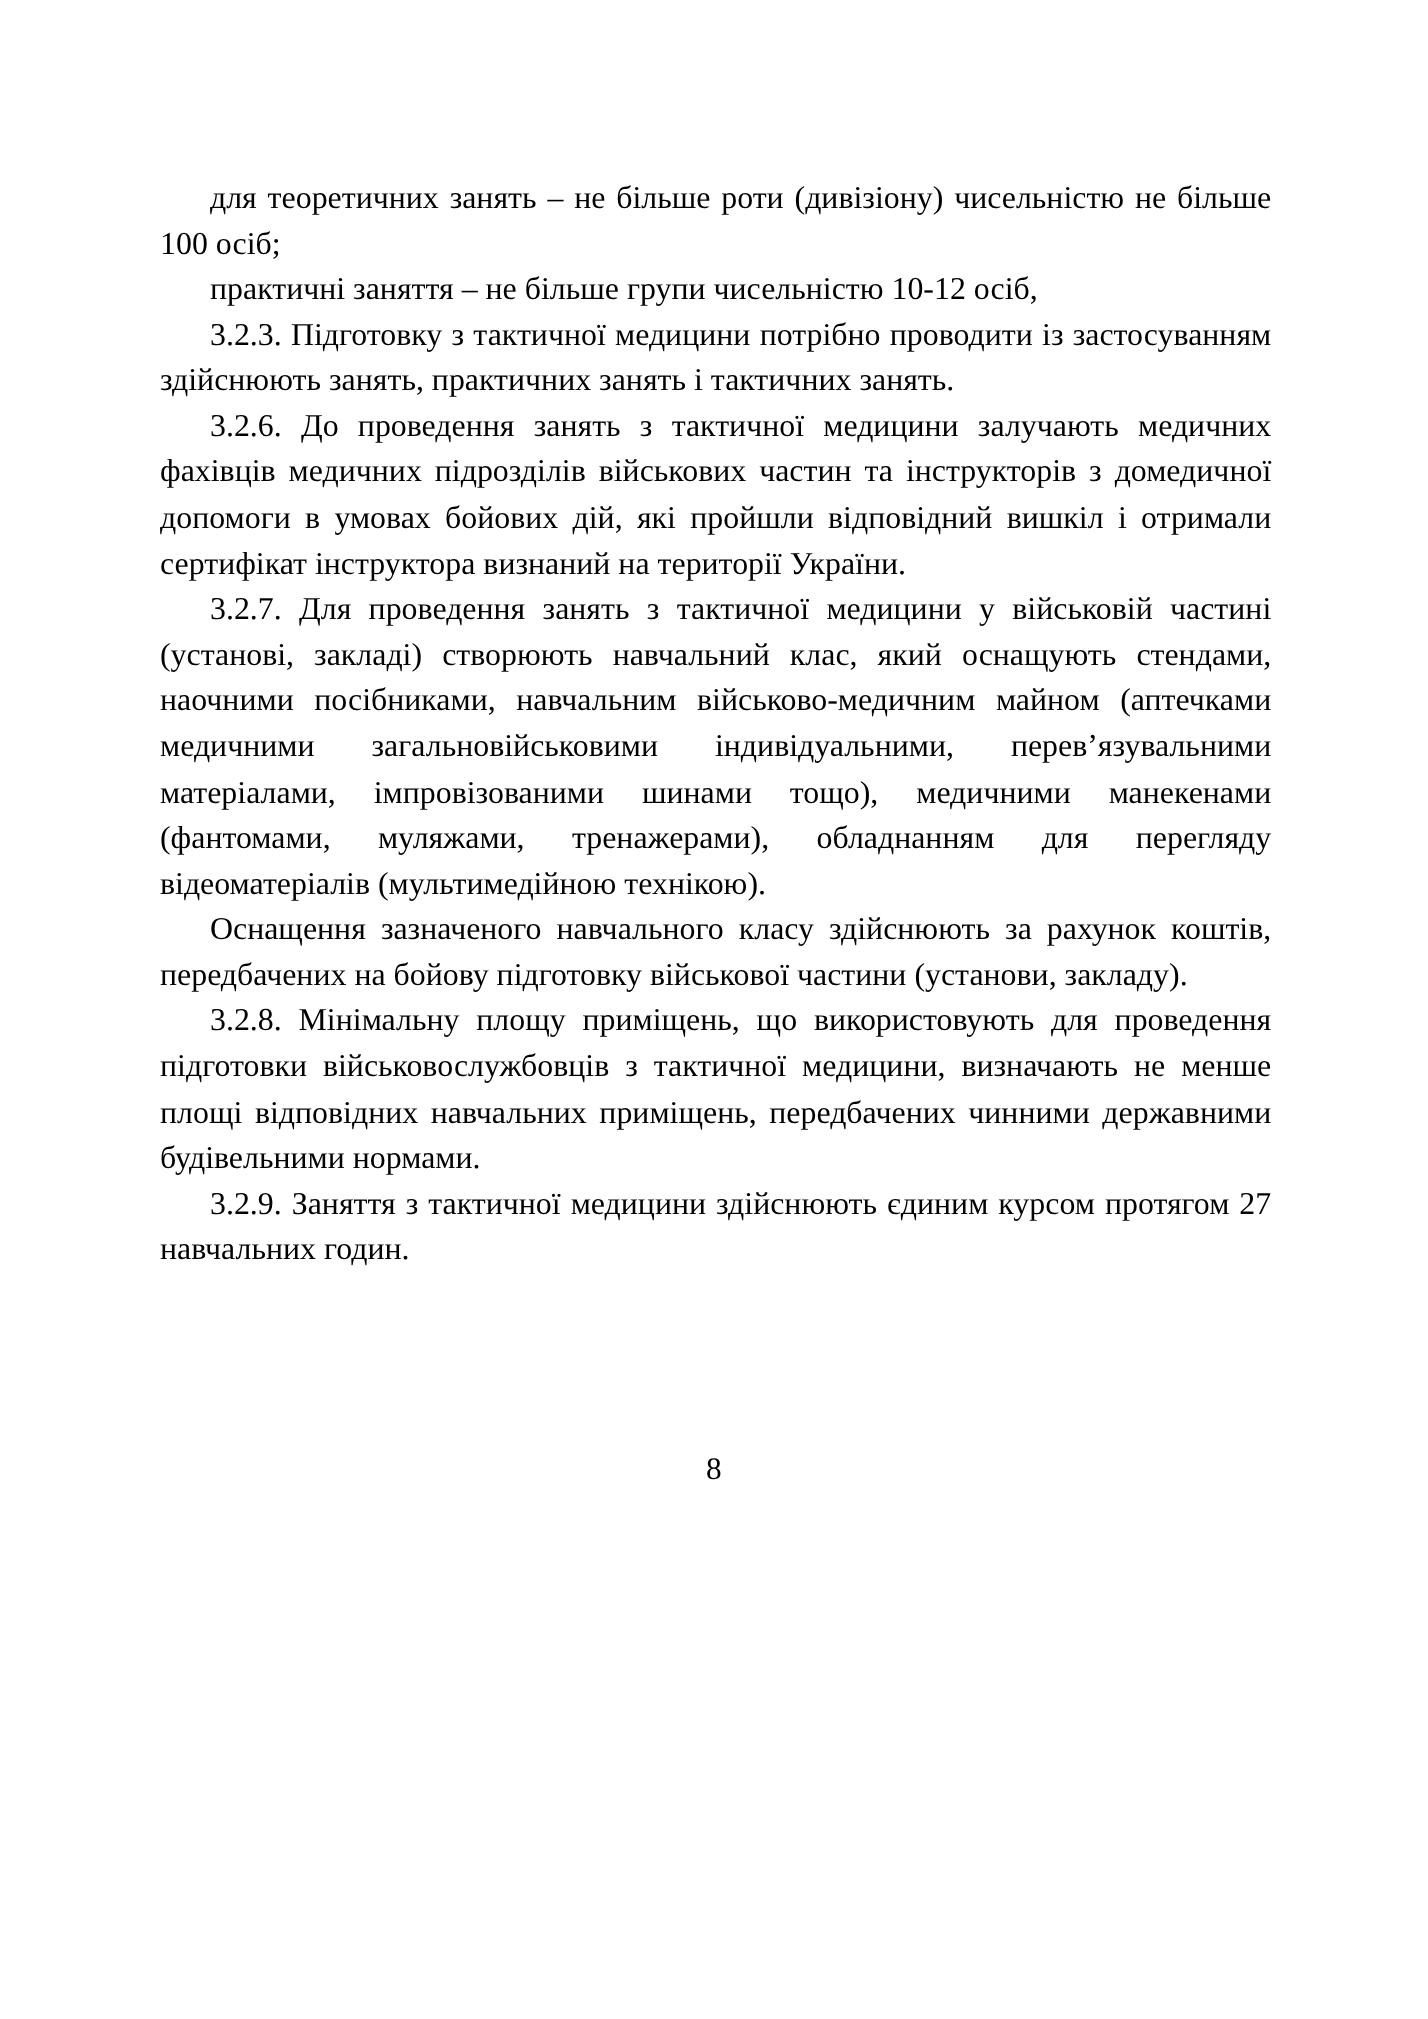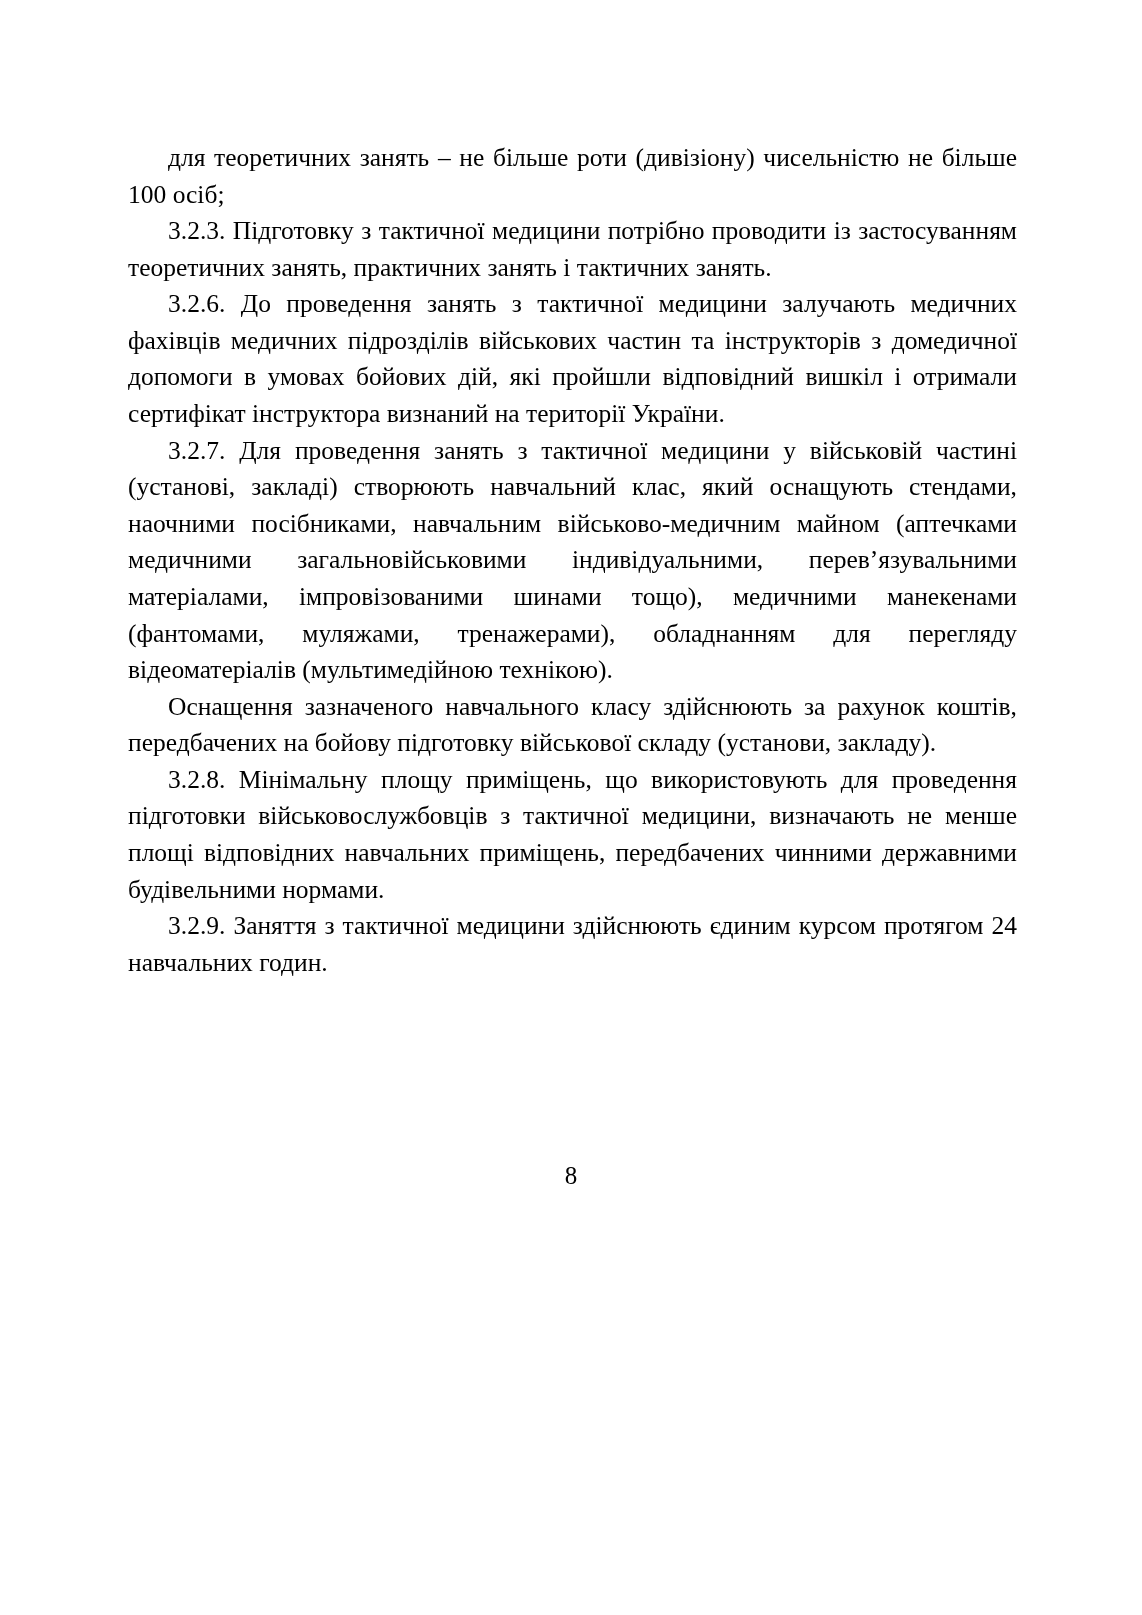"практичні заняття – не більше" p { html: none -> <p>практичні заняття – не більше групи чисельністю 10-12 осіб,</p> }
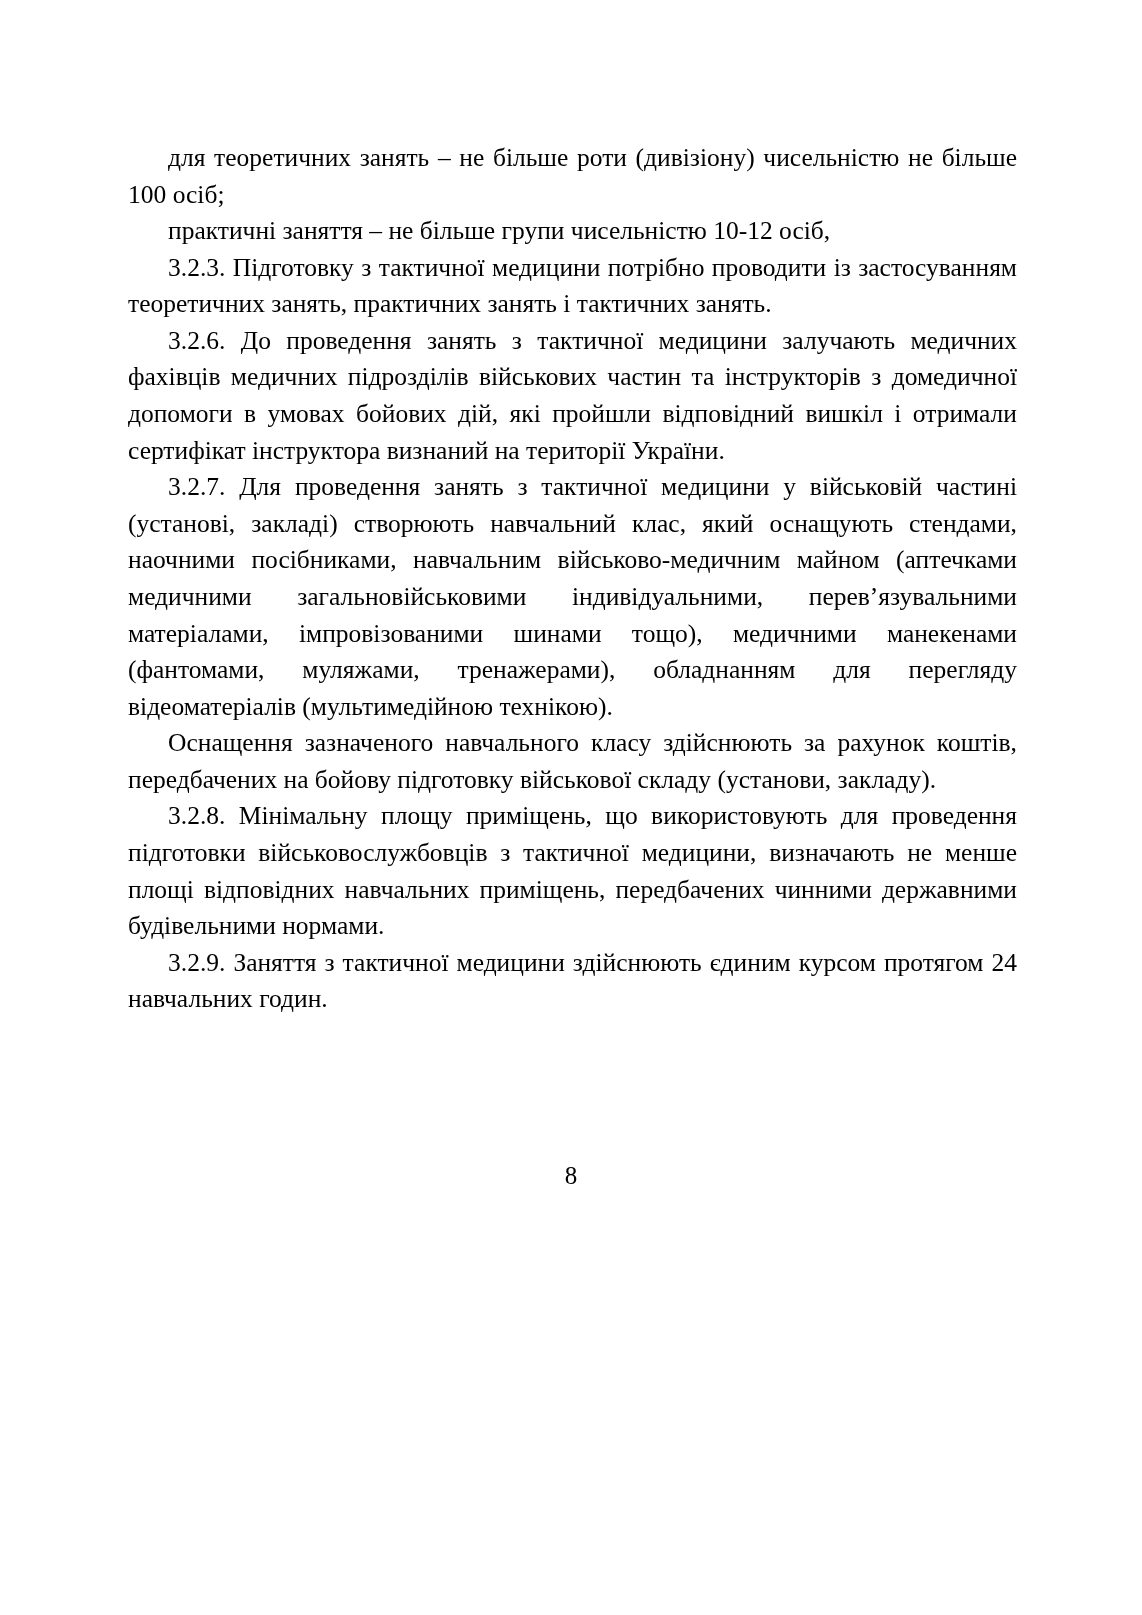"3.2.3. Підготовку з тактичної медицини" p { text: теоретичних -> здійснюють }
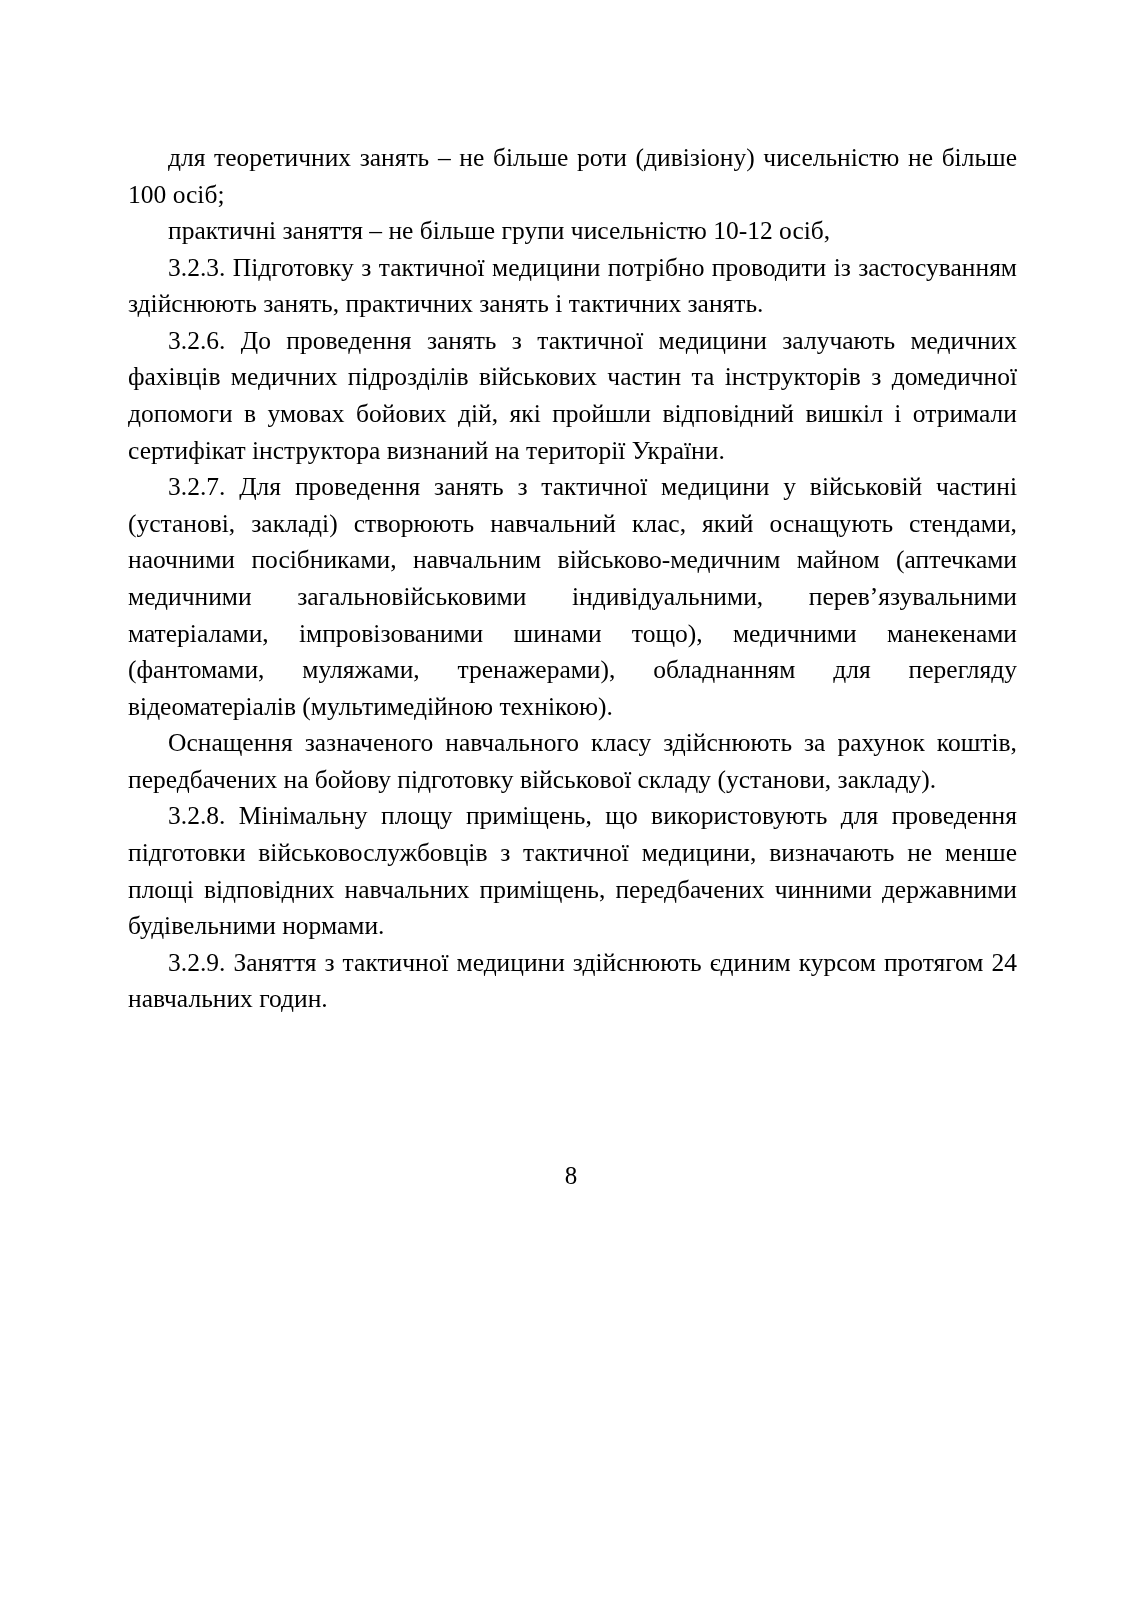"Оснащення зазначеного навчального класу" p { text: складу -> частини }
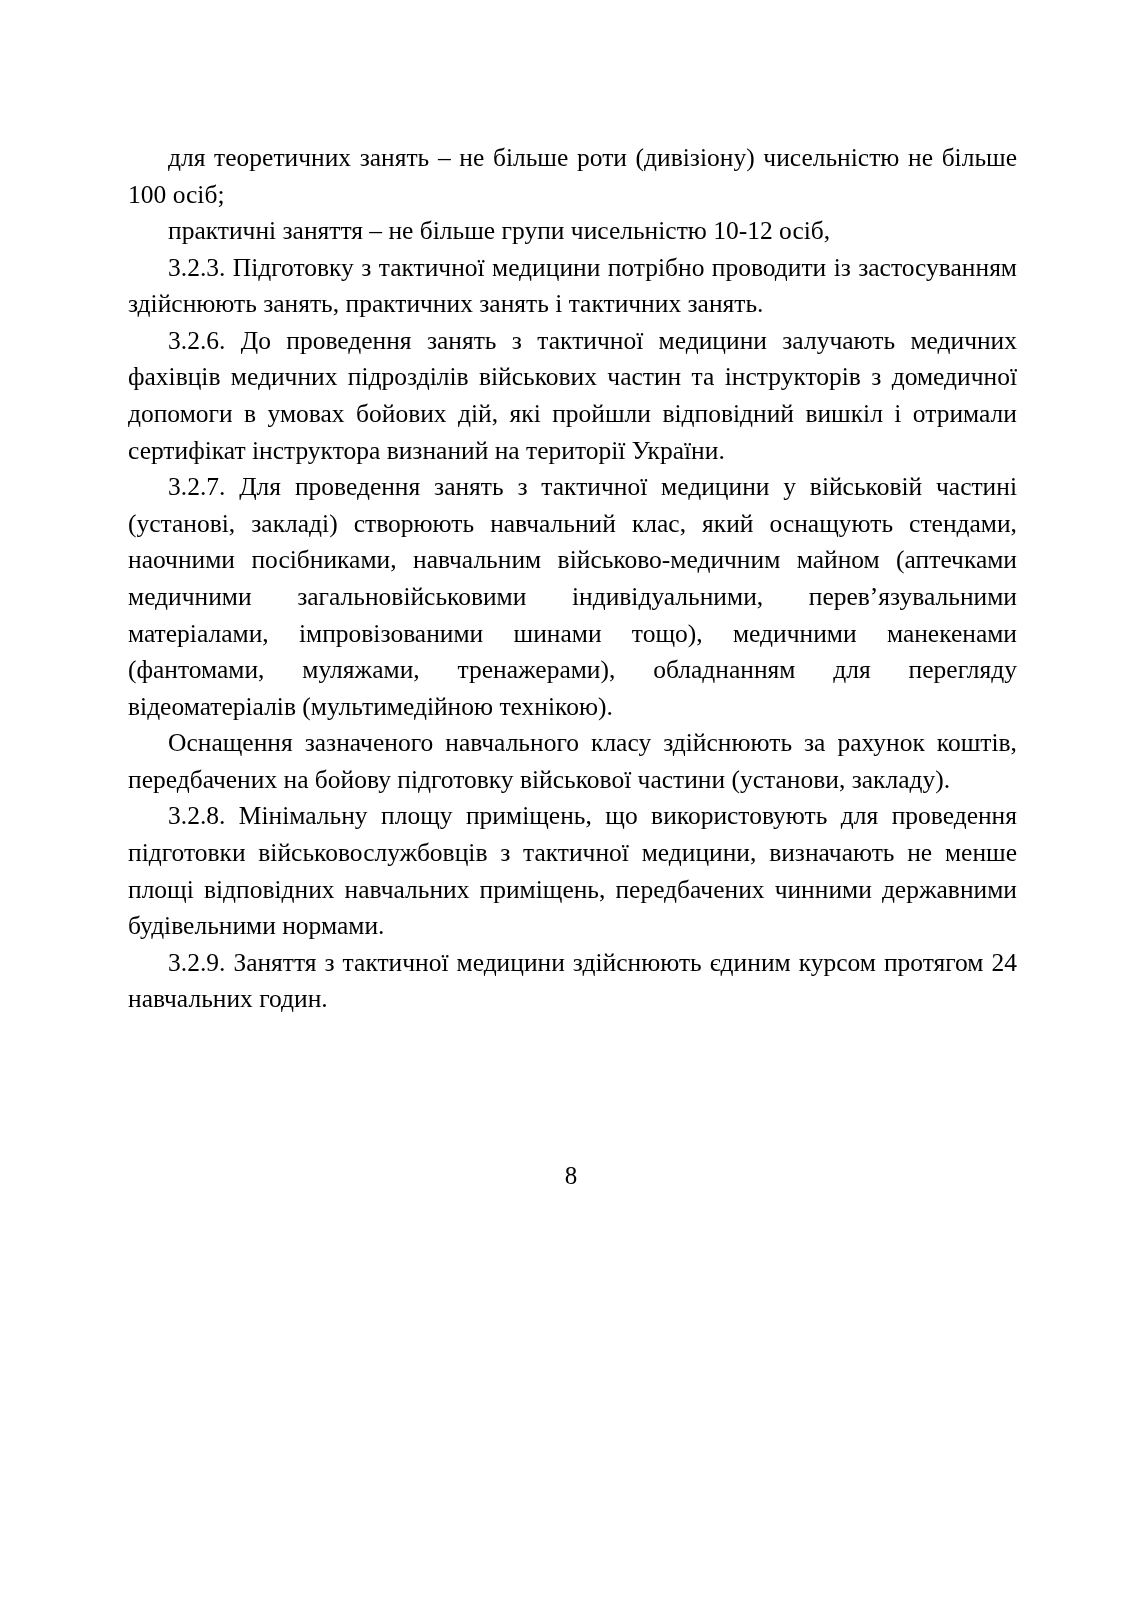"3.2.9. Заняття з тактичної медицини" p { text: 24 -> 27 }
